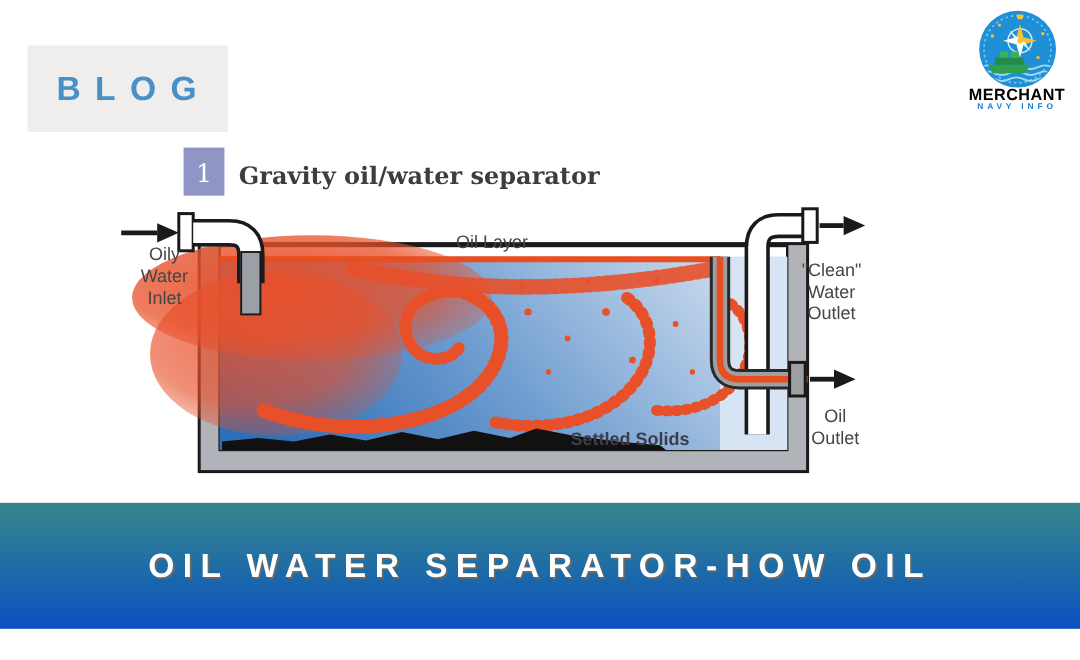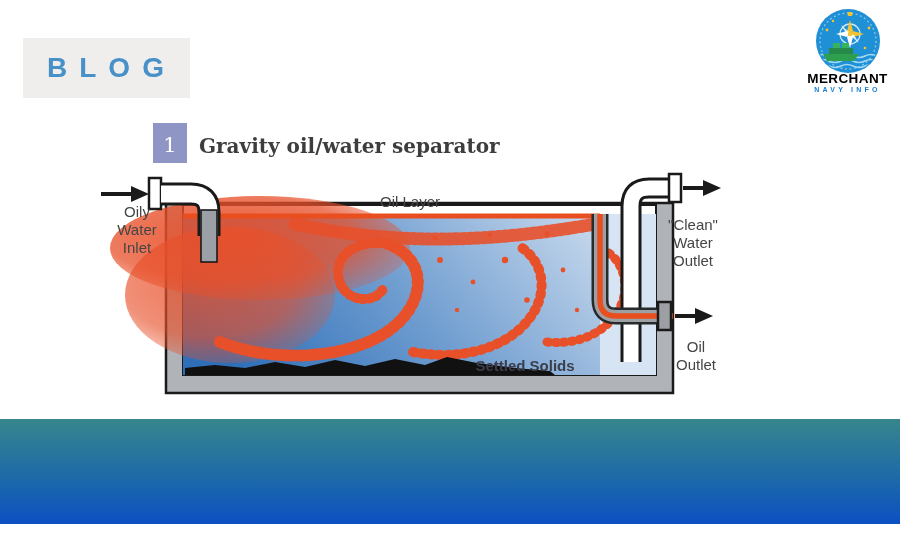"BLOG" .blog-badge { height: 60px -> 72px }
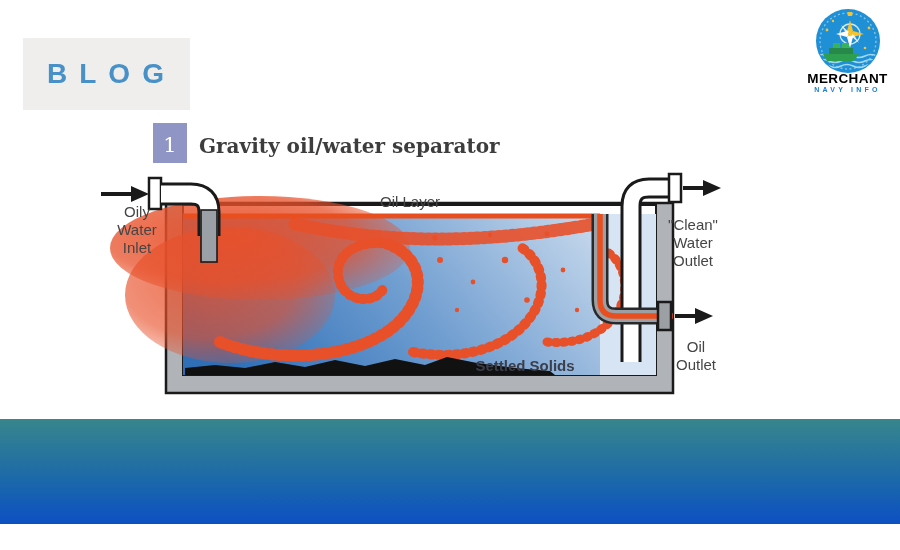"OIL WATER SEPARATOR-HOW OIL" div { html: none -> <div>OIL WATER SEPARATOR-HOW OIL</div> }
